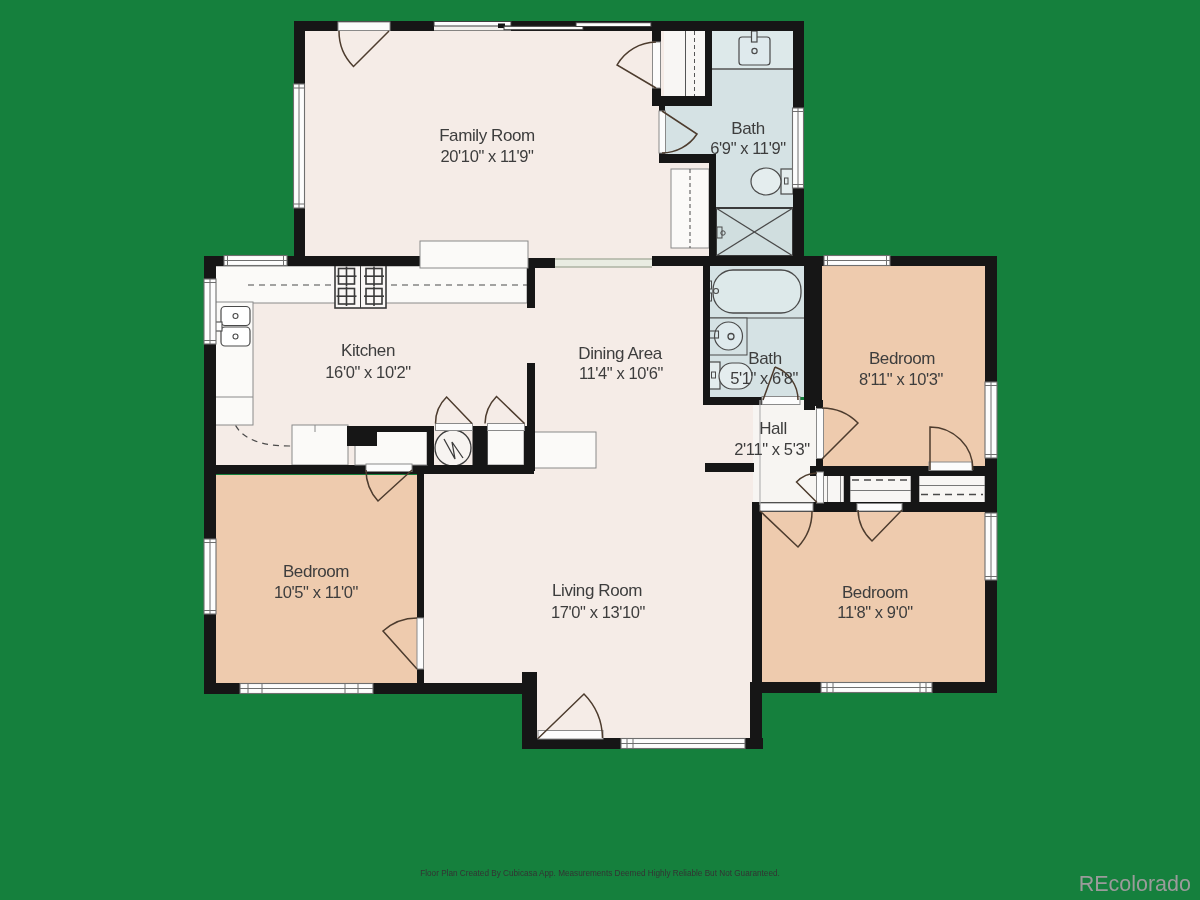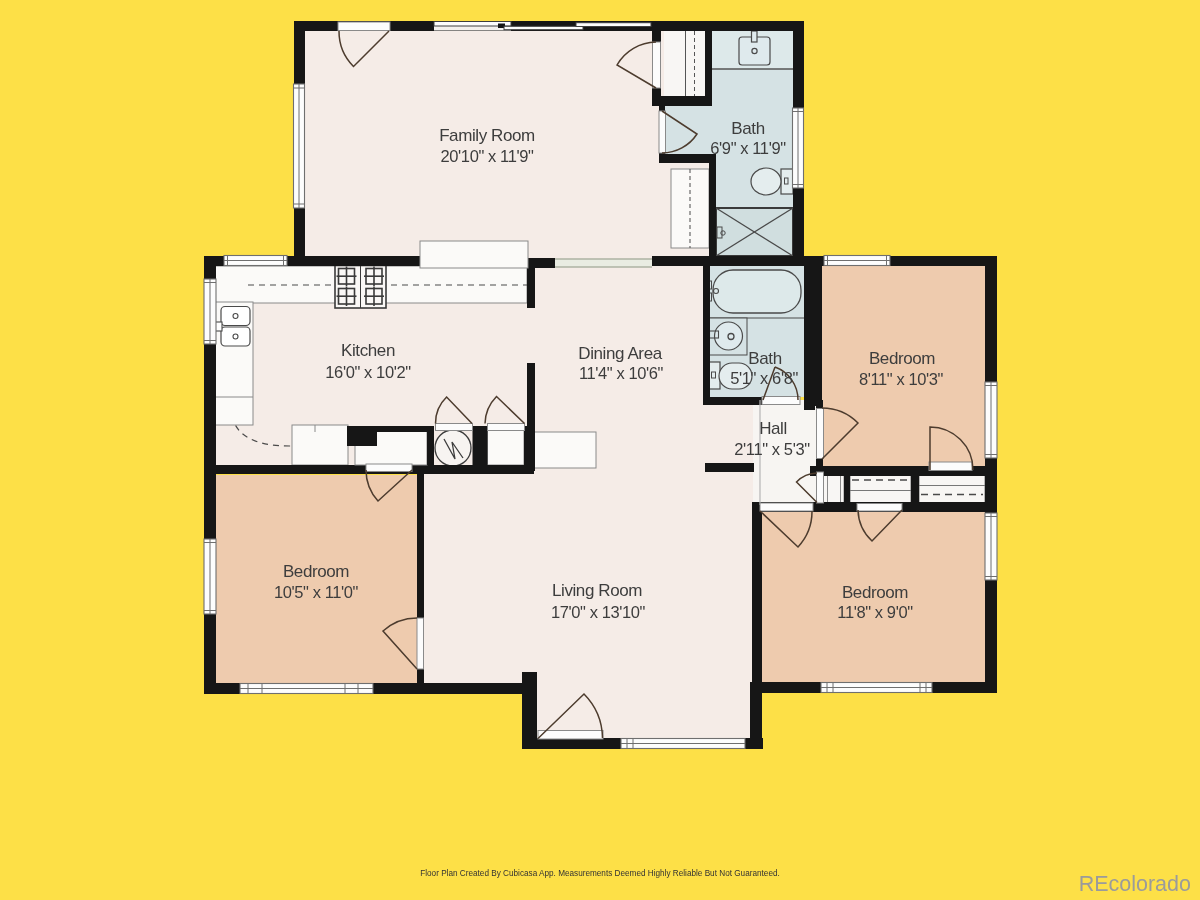"Family Room" #page { background: #fde047 -> #15803d }
